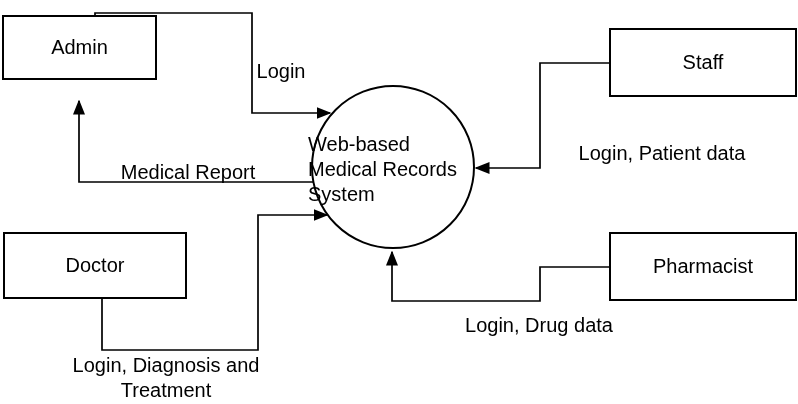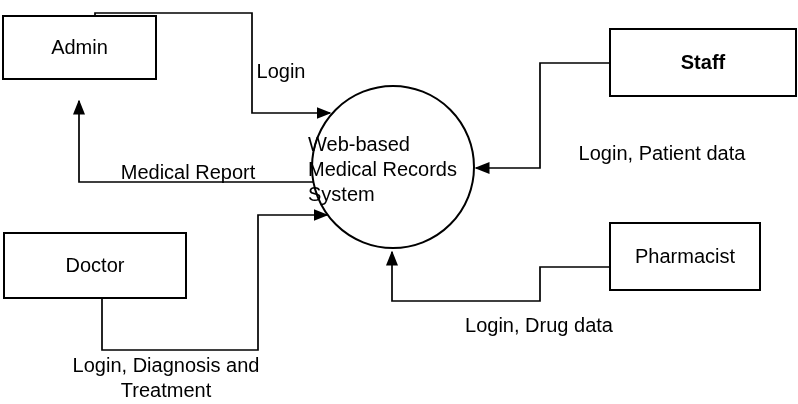"Staff" .entity-staff { font-weight: bold -> none }
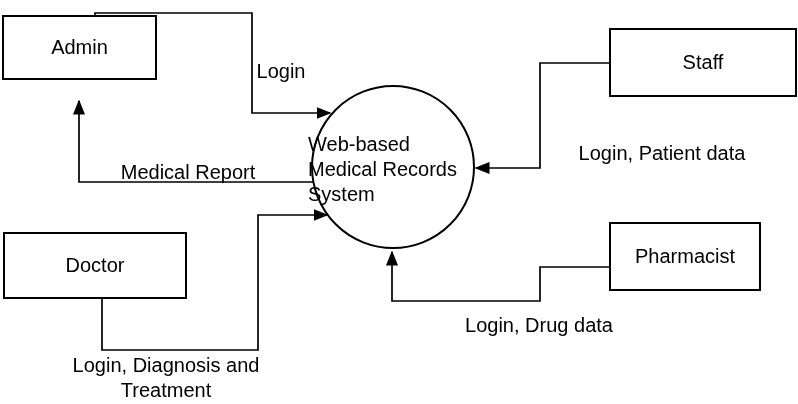"Pharmacist" .entity-pharmacist { top: 222px -> 232px; width: 152px -> 188px }
